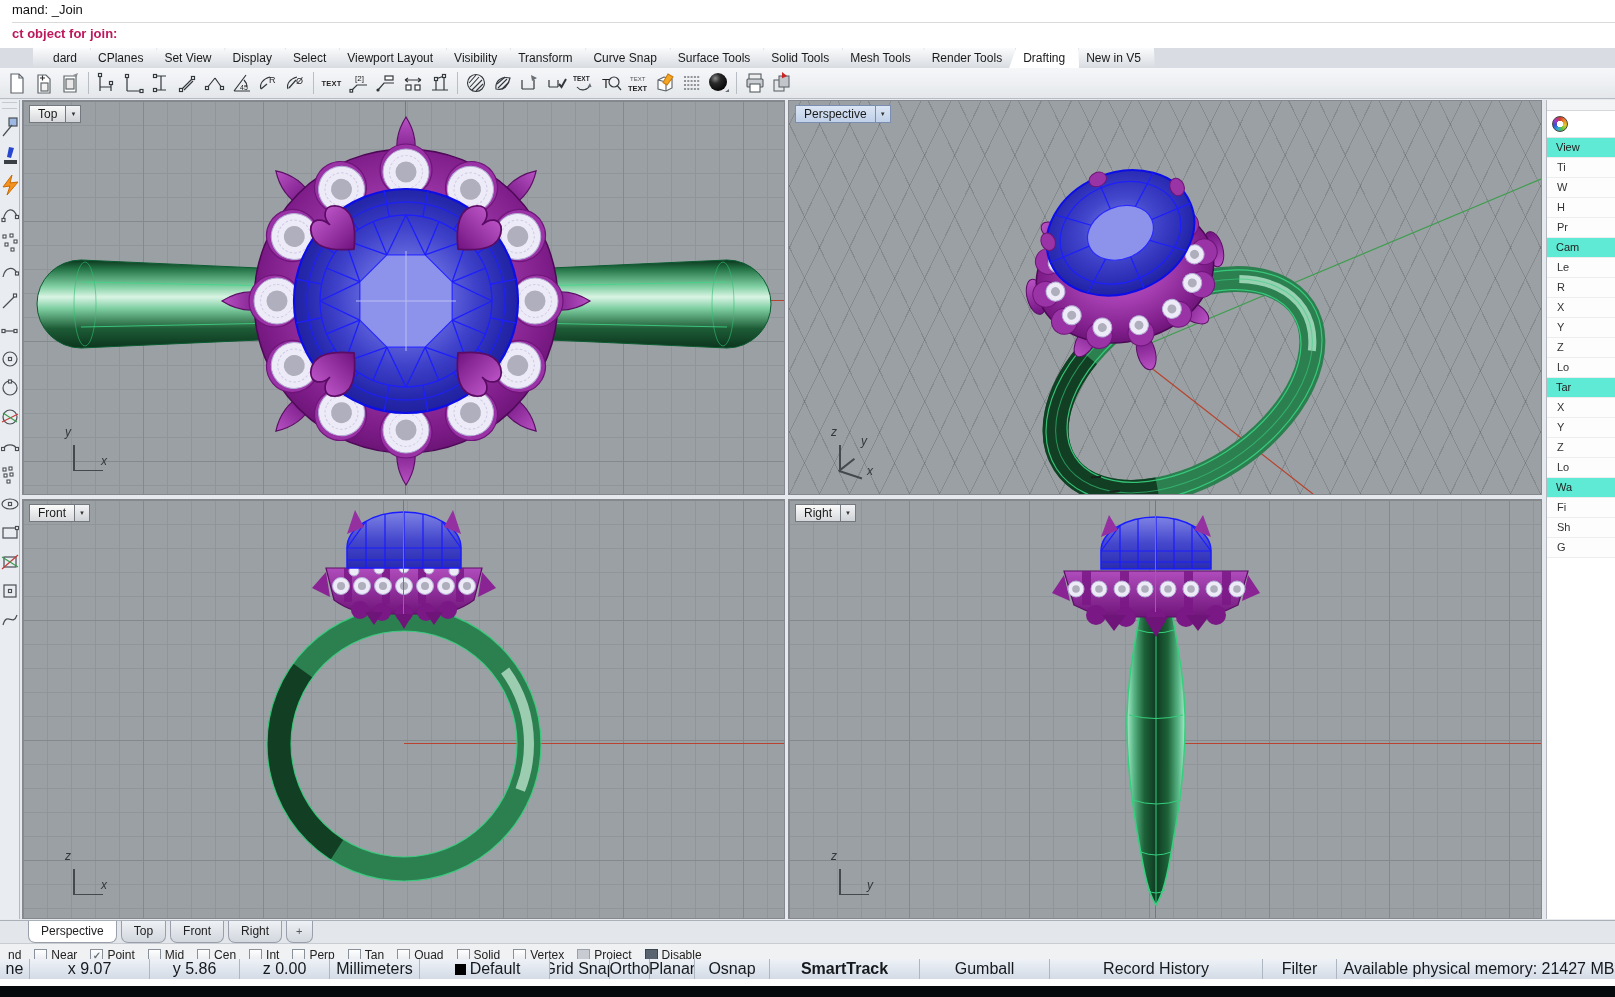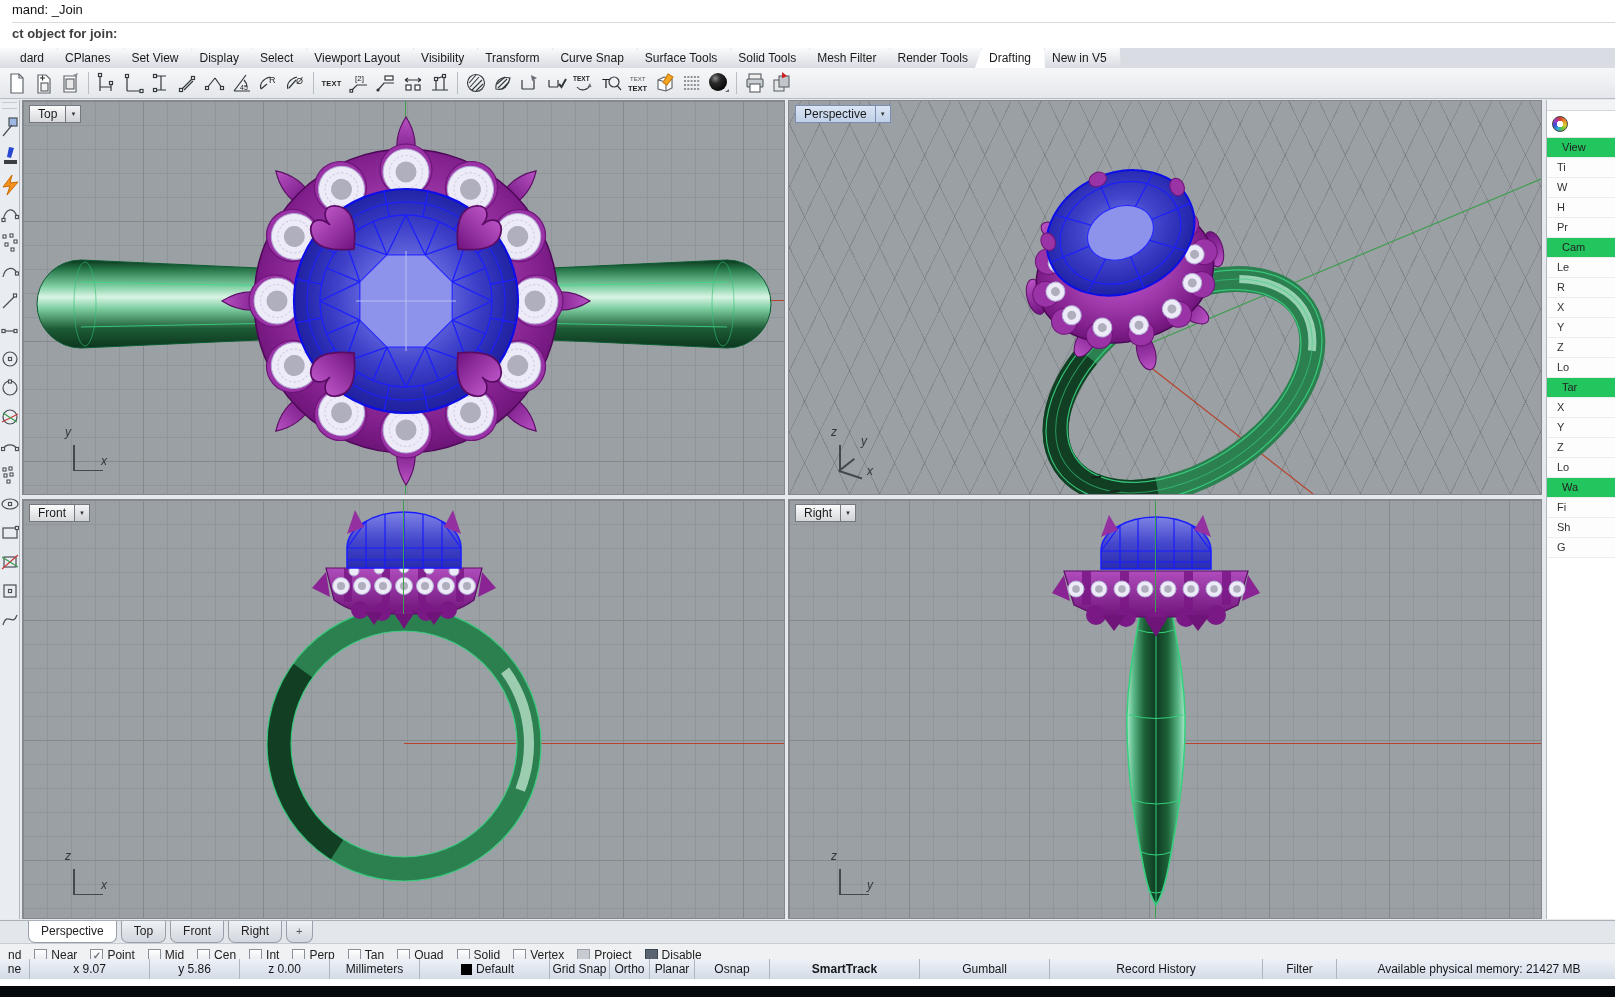"ct object for join:" .cmd-line2 { color: #404040 -> #be185d }
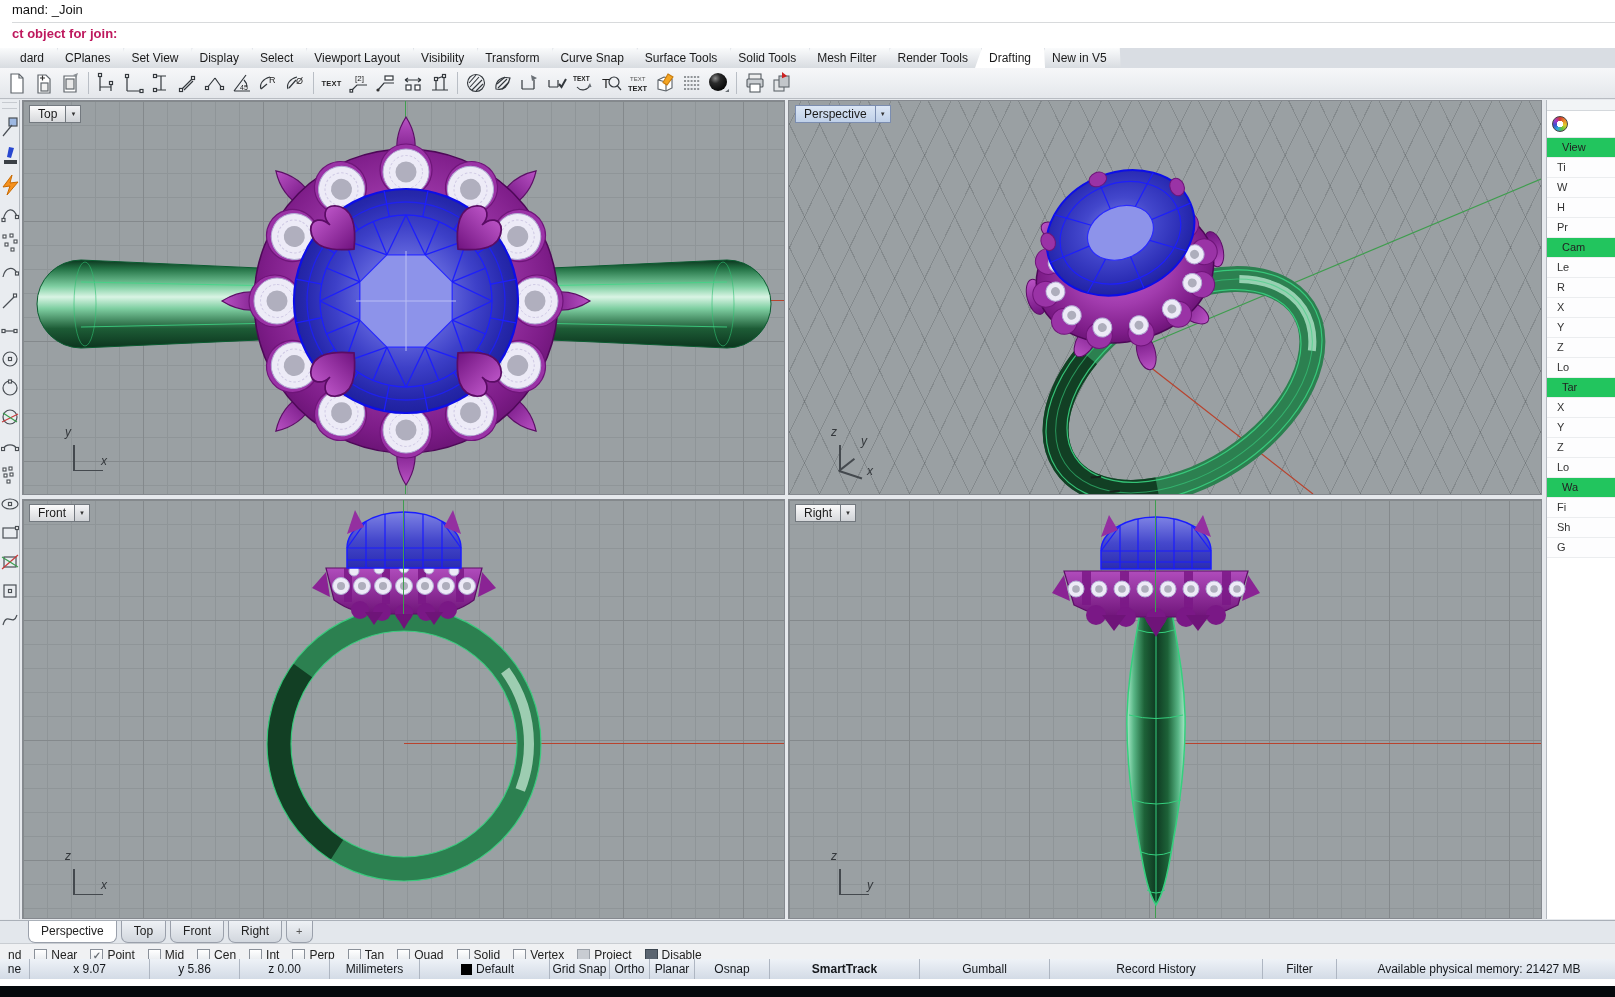"dard" .mtab.first { margin-left: none -> 33px }
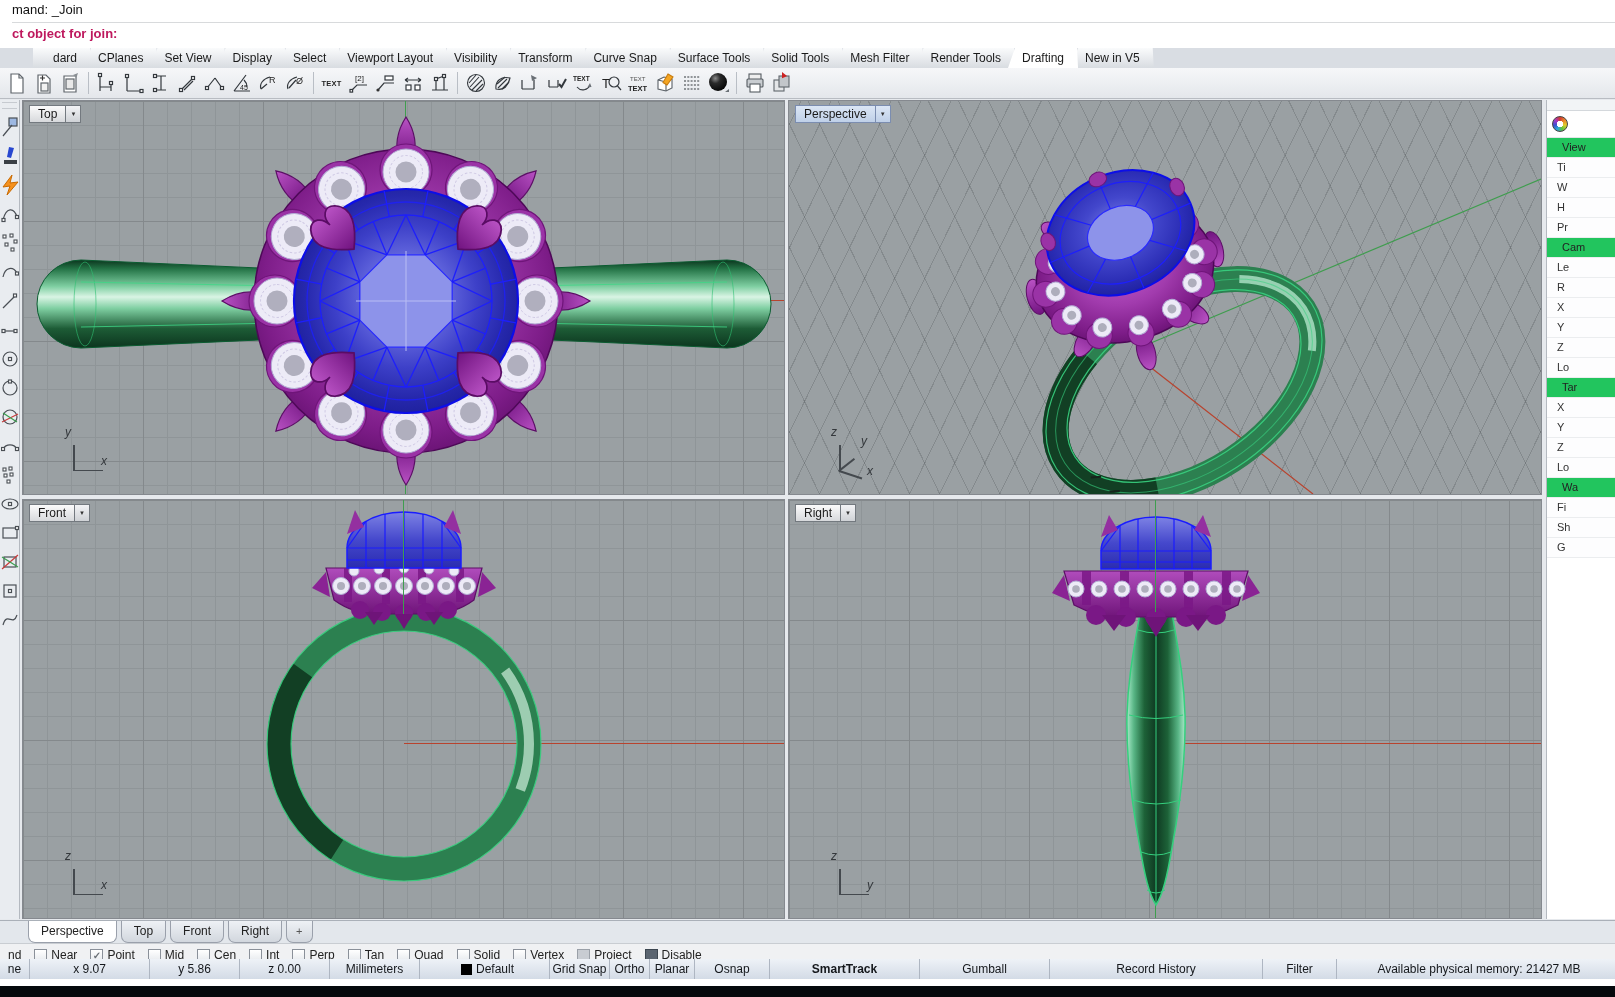"Mesh Filter" div.mtab { text: Filter -> Tools }
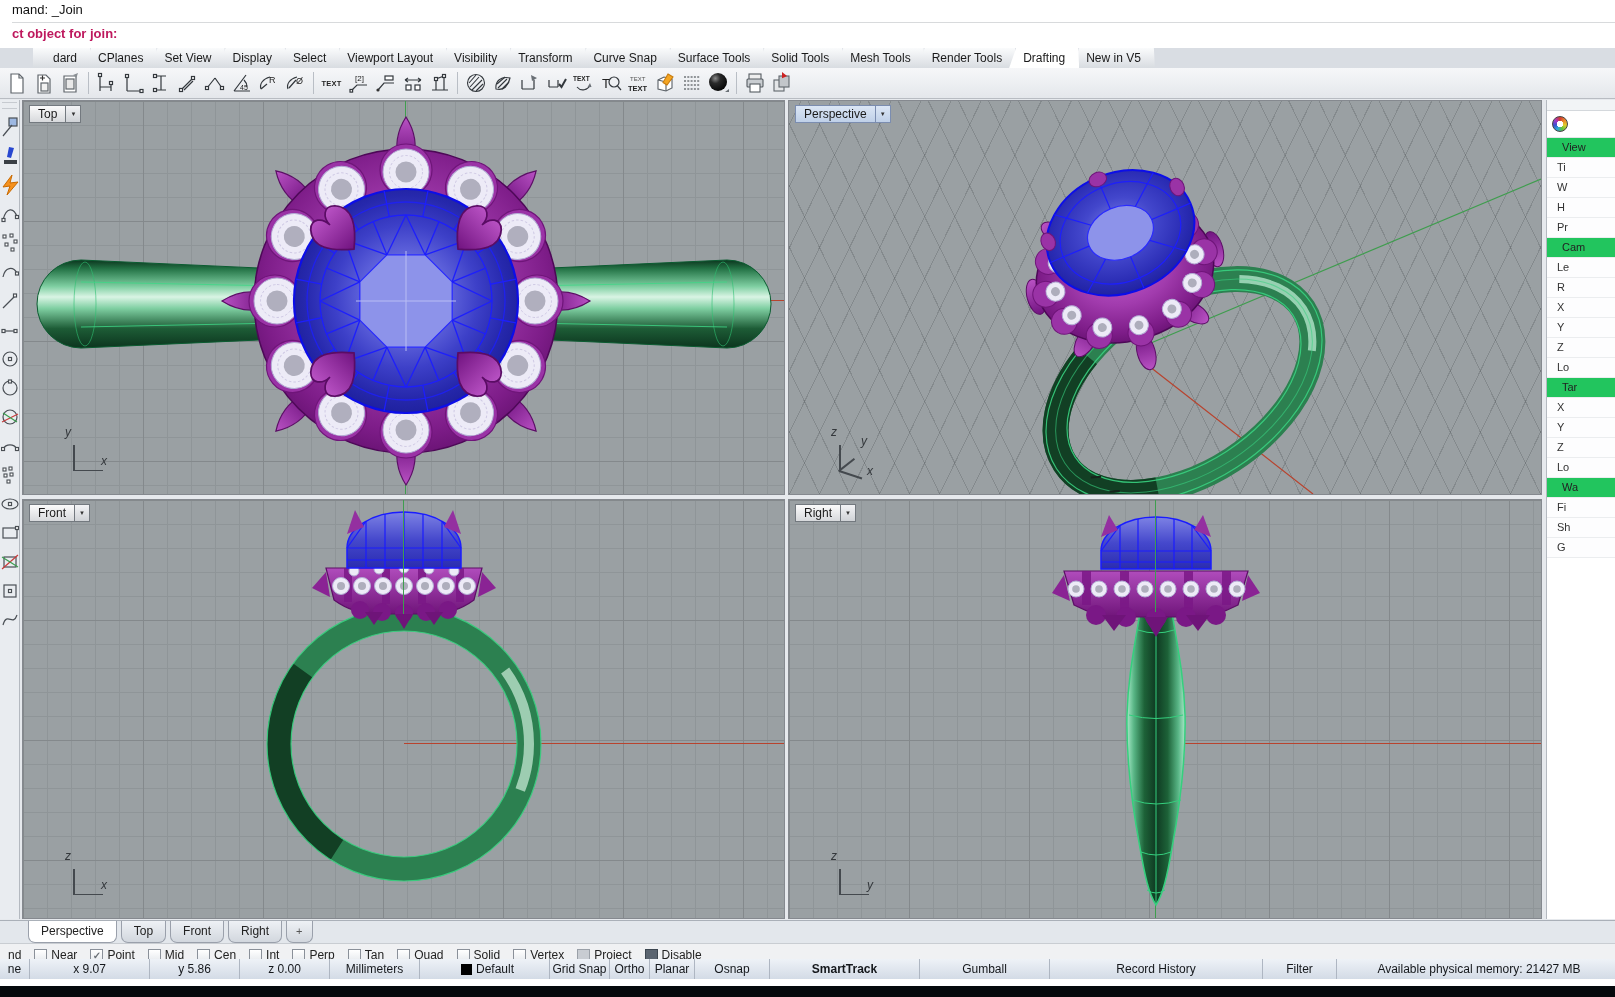"View" .prow.hdr { background: #22c55e -> #5eead4; padding-left: 15px -> 9px }
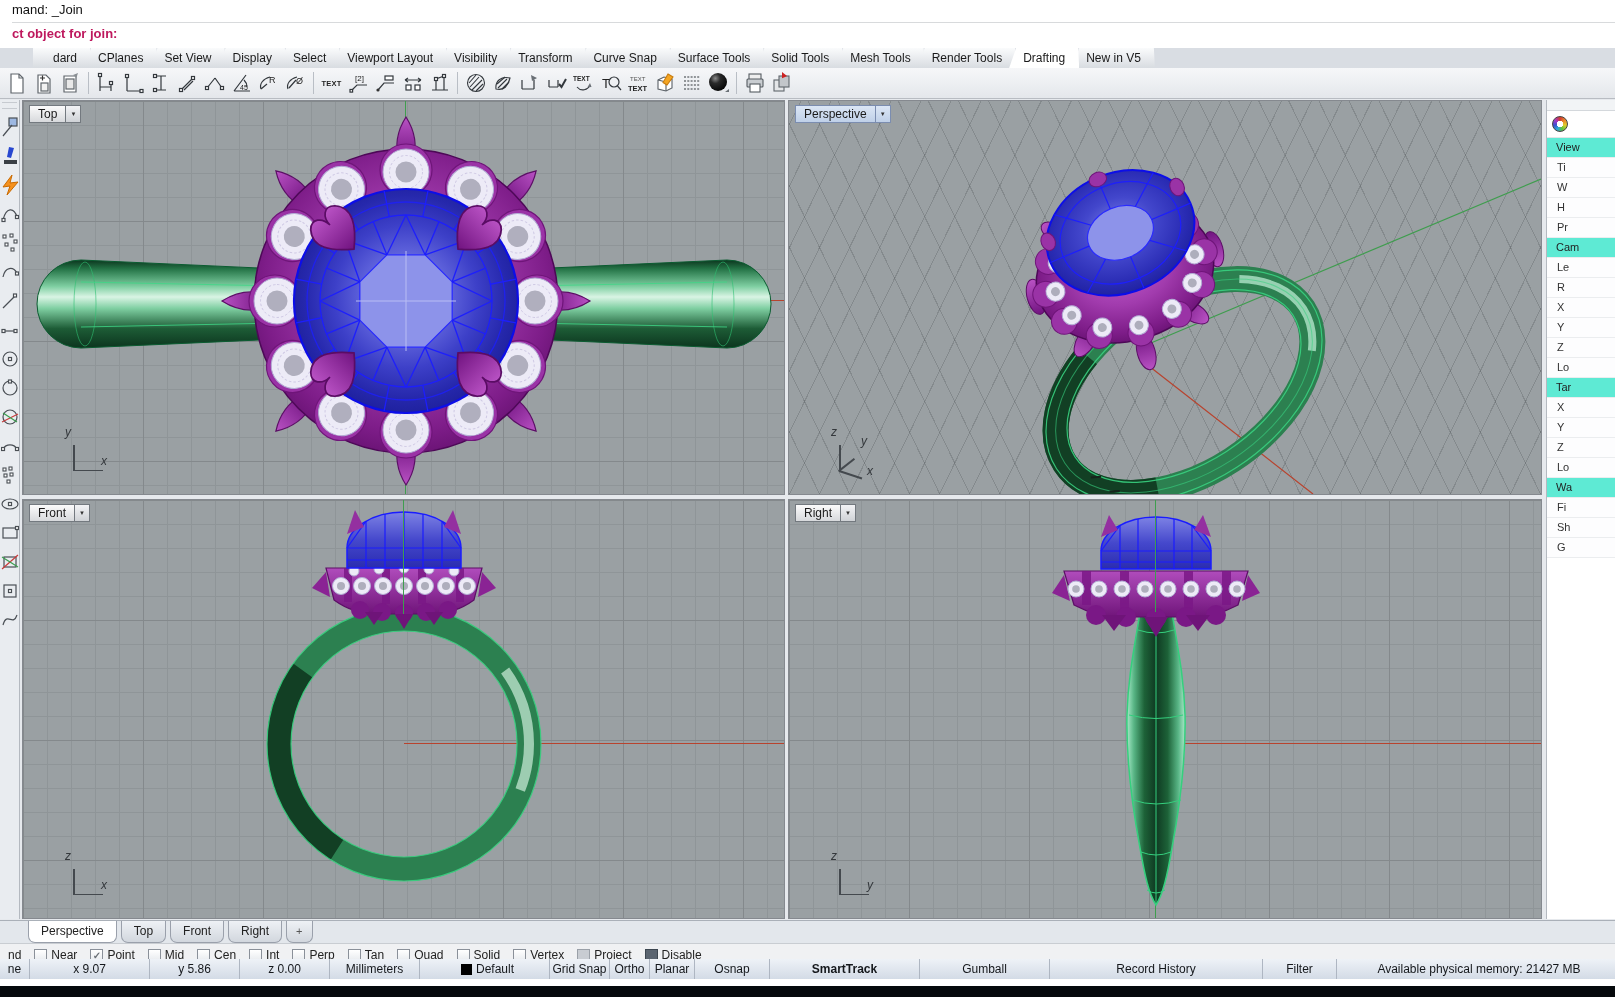"ne" .status-row { font-size: 12px -> 16px }
